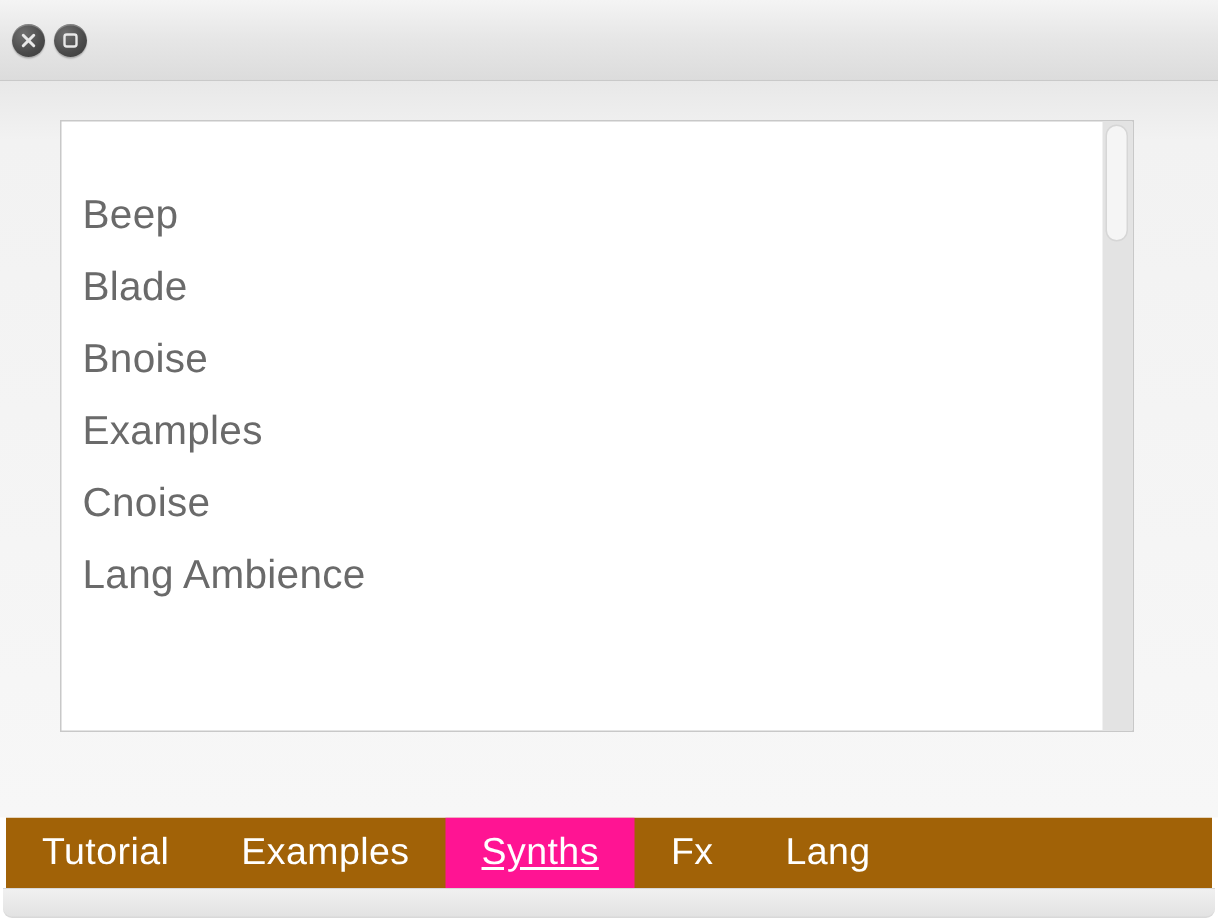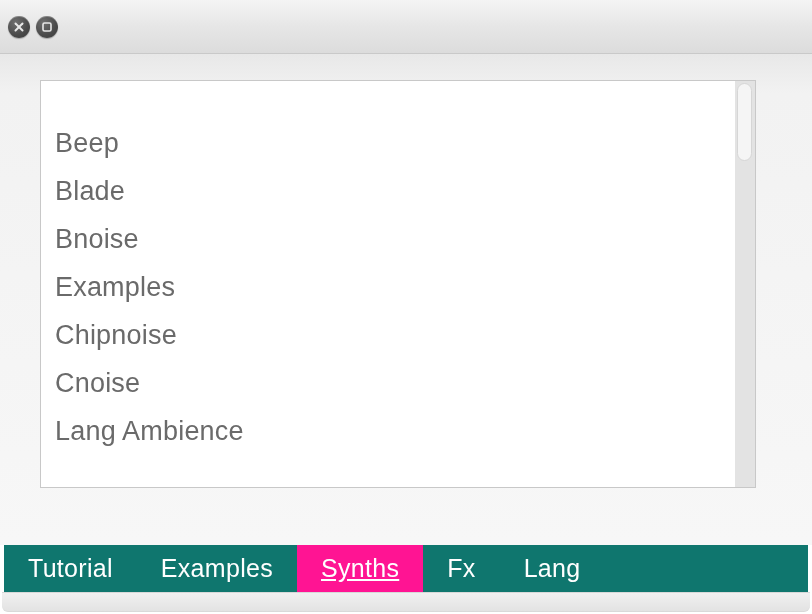"Chipnoise" div.list-item { html: <div>Chipnoise</div> -> none }
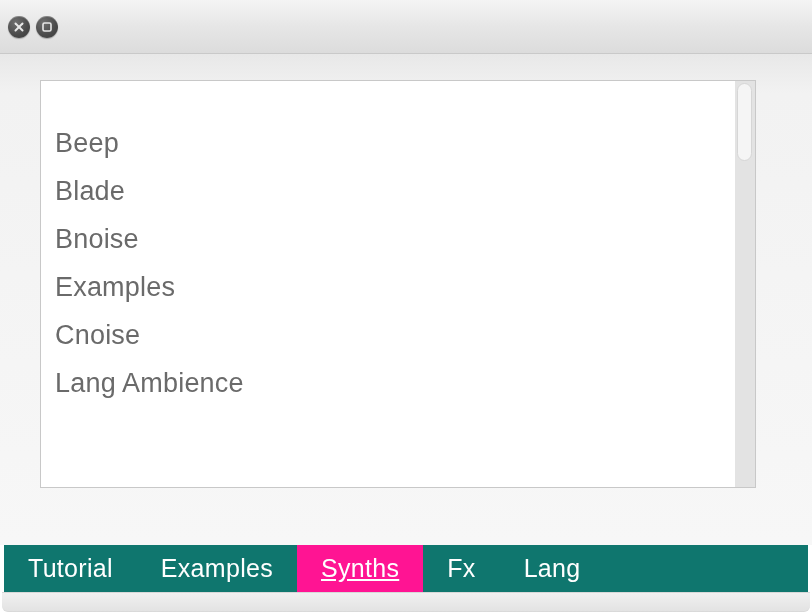"Tutorial" .tabbar { background: #0f766e -> #a16207 }
